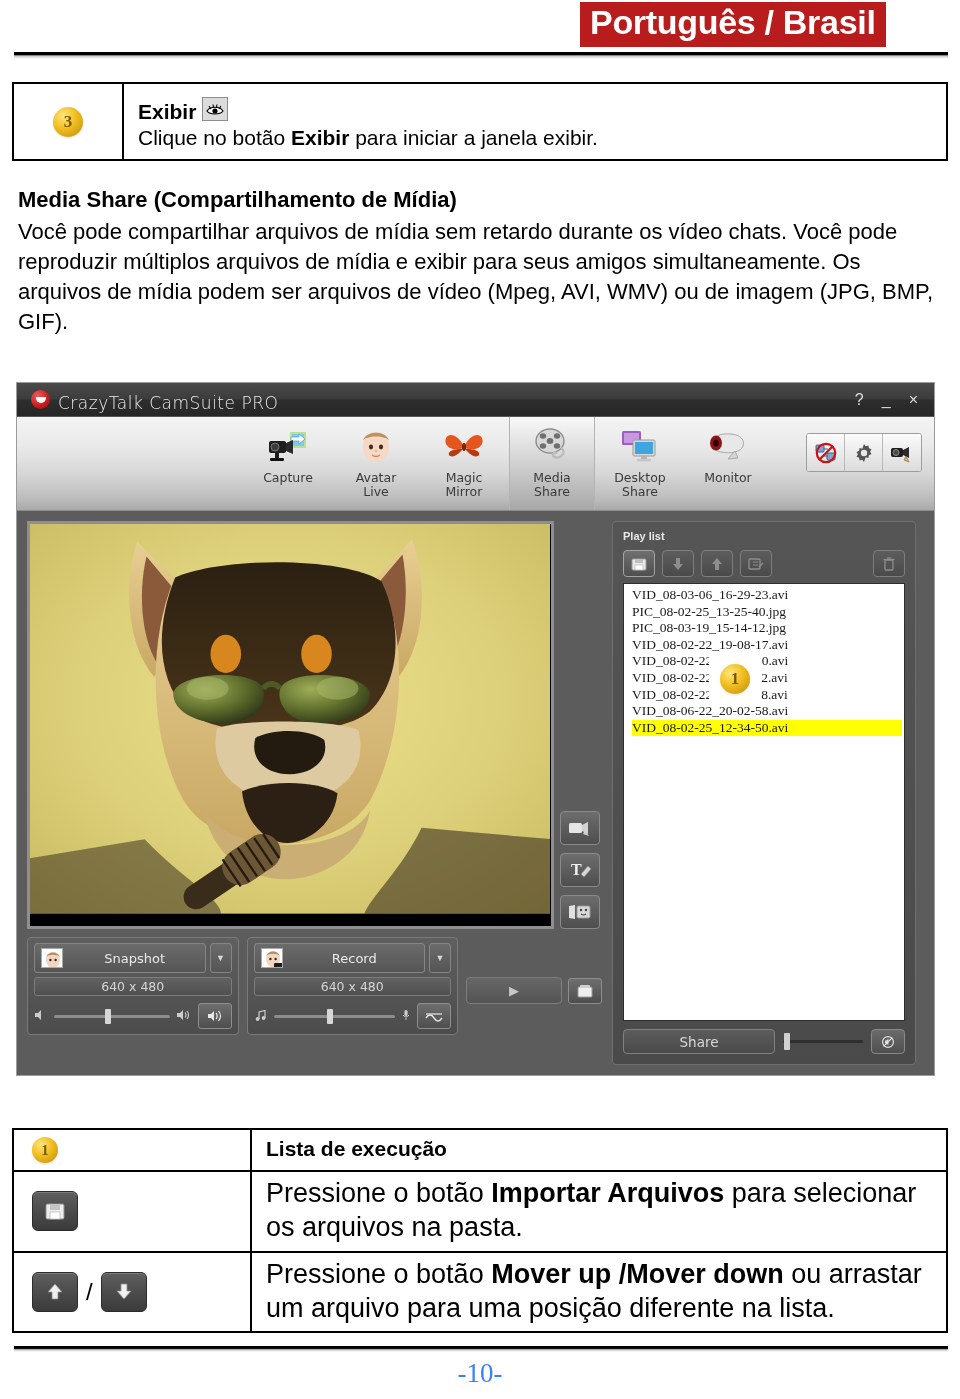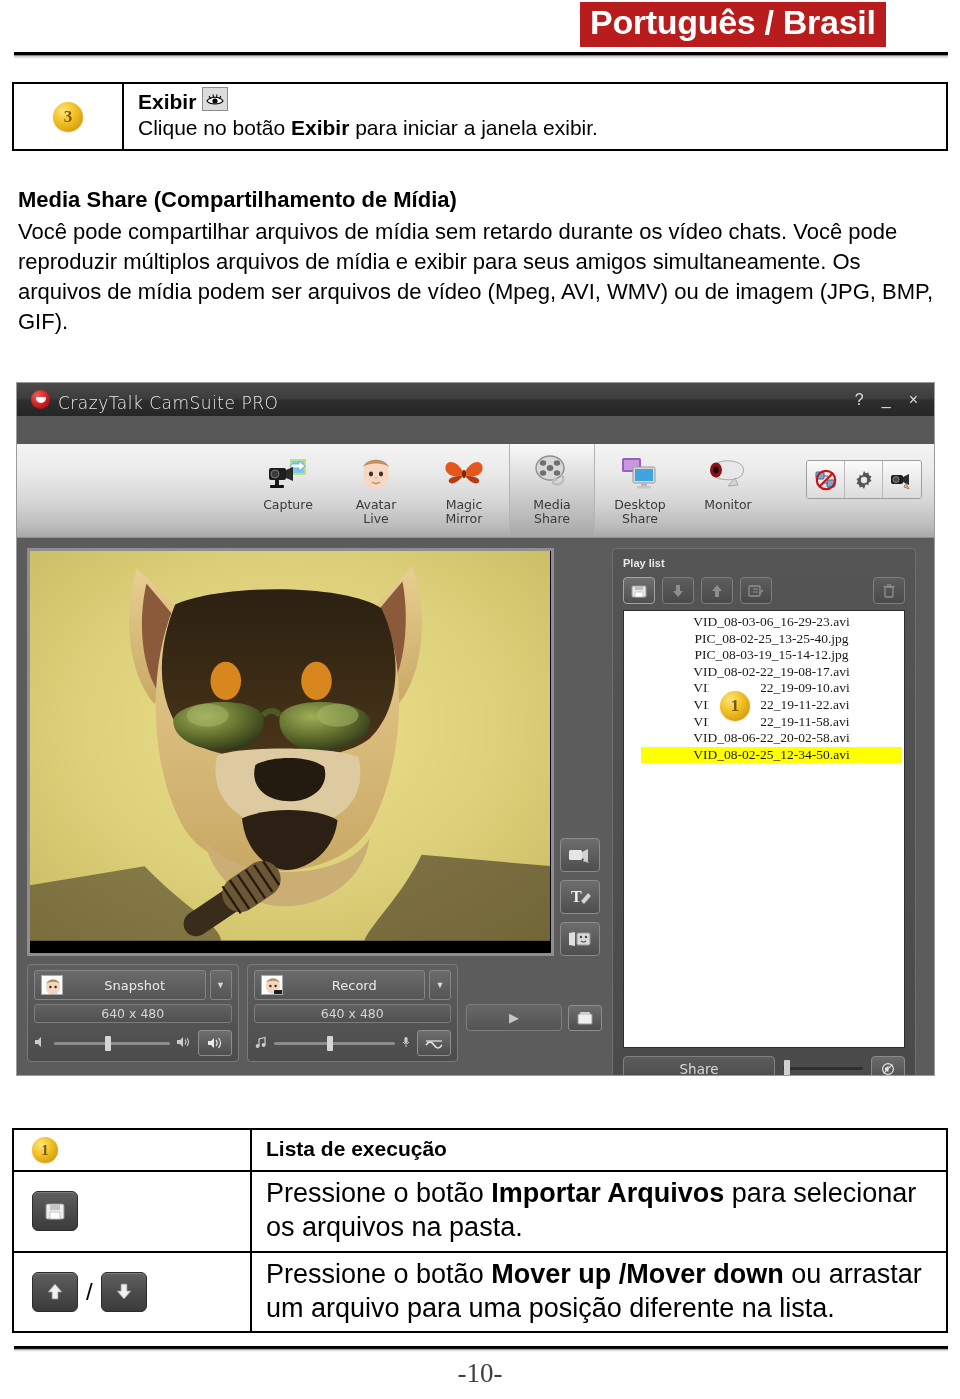"Exibir" .step-text-cell { padding: 6px 10px 8px 14px -> 16px 10px 8px 14px }
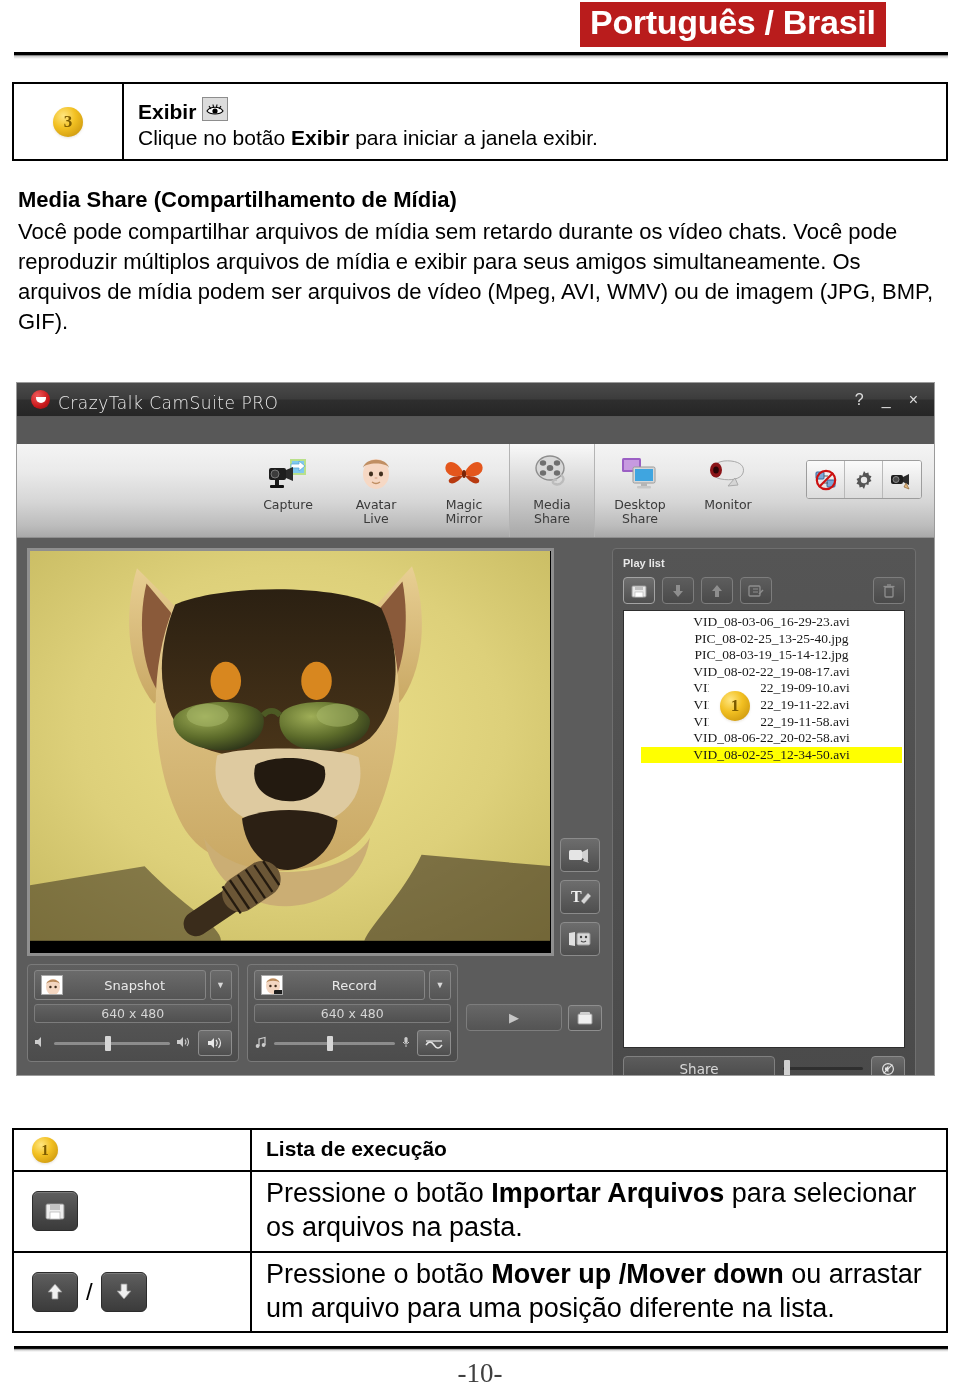"Capture" .app-toolbar { margin-top: 27px -> none }
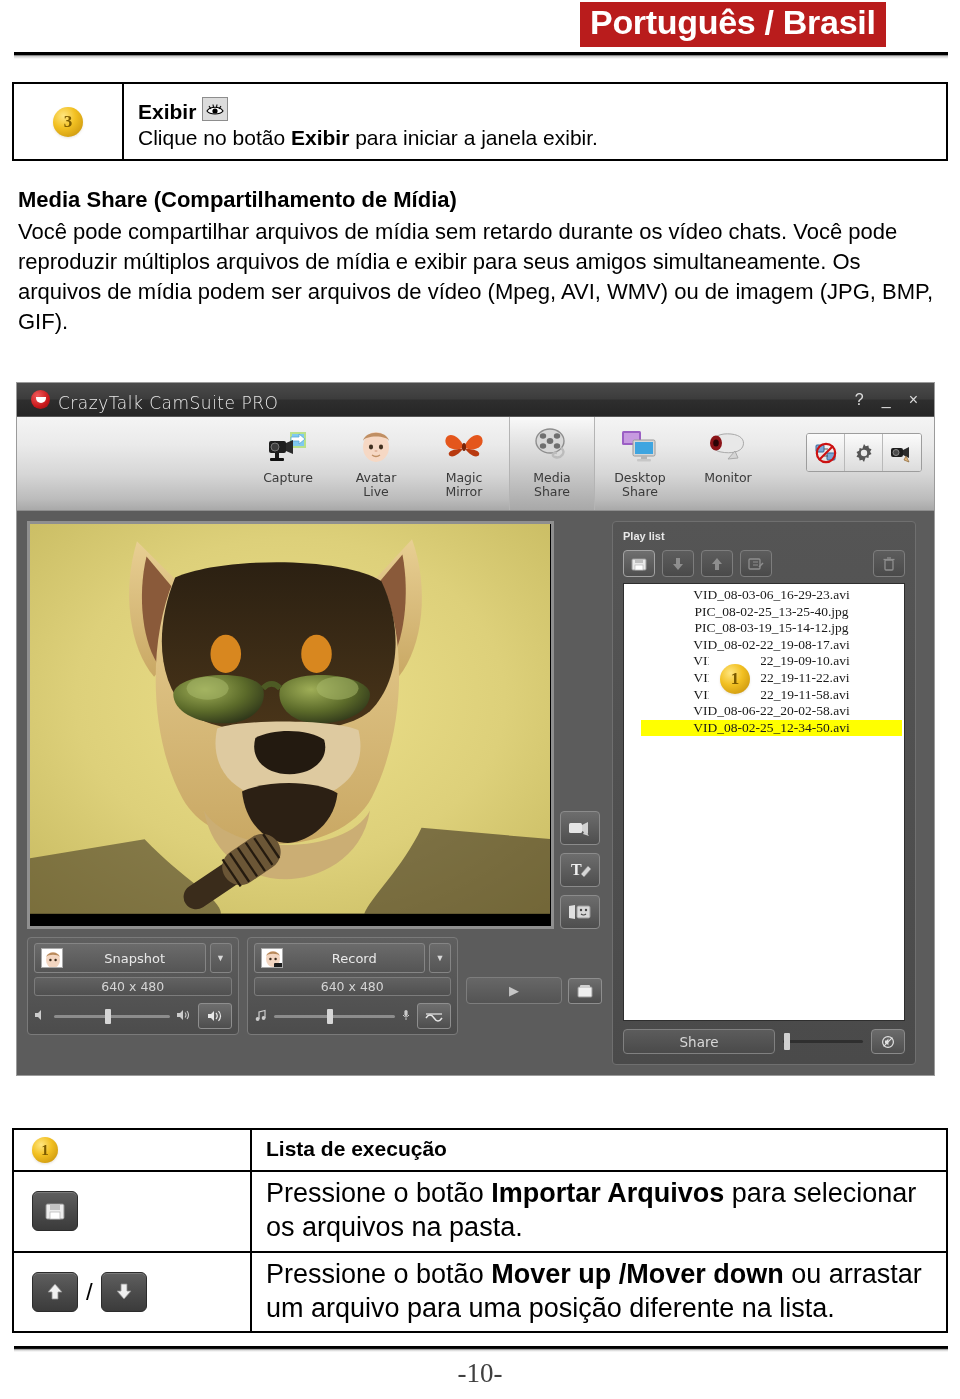"VID_08-03-06_16-29-23.avi" .pl-listbox { padding: 3px 2px 2px 17px -> 3px 2px 2px 8px; text-align: center -> none }
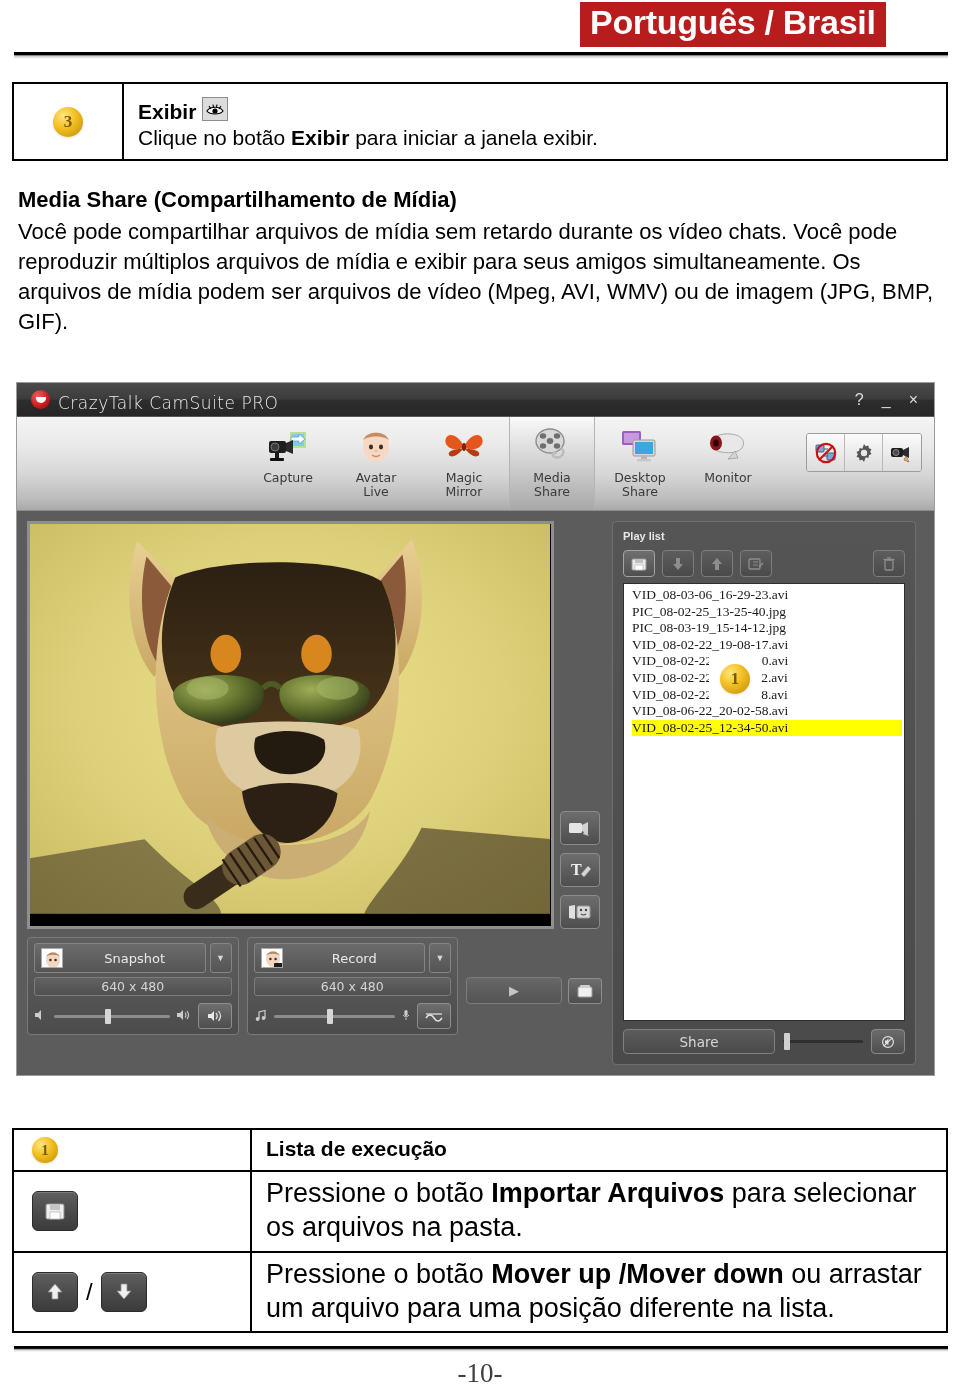"-10-" .page-num { color: #404040 -> #3b82f6 }
